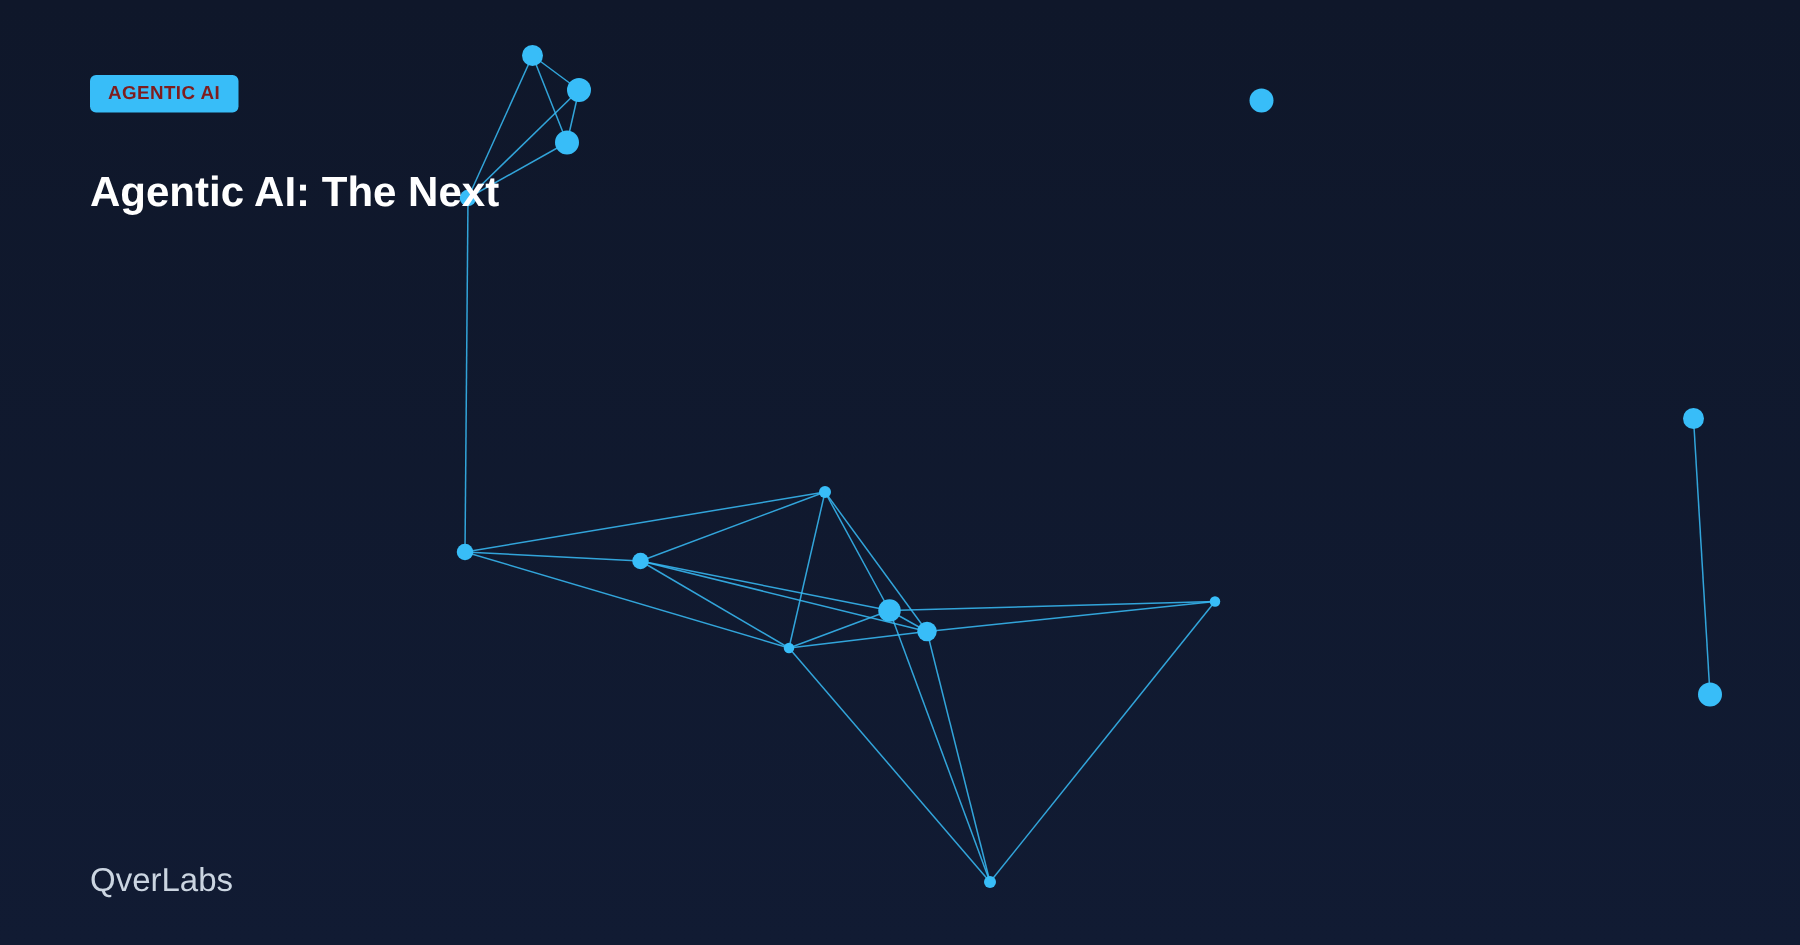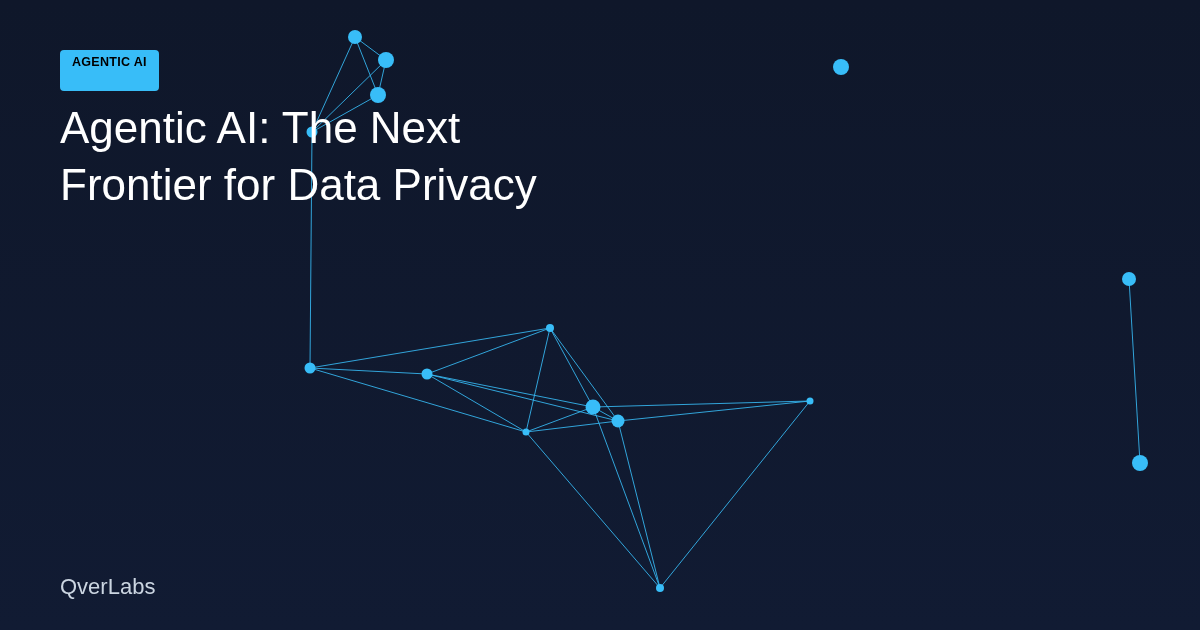"AGENTIC AI" .badge { color: #000000 -> #7f1d1d; height: 41px -> 25px }
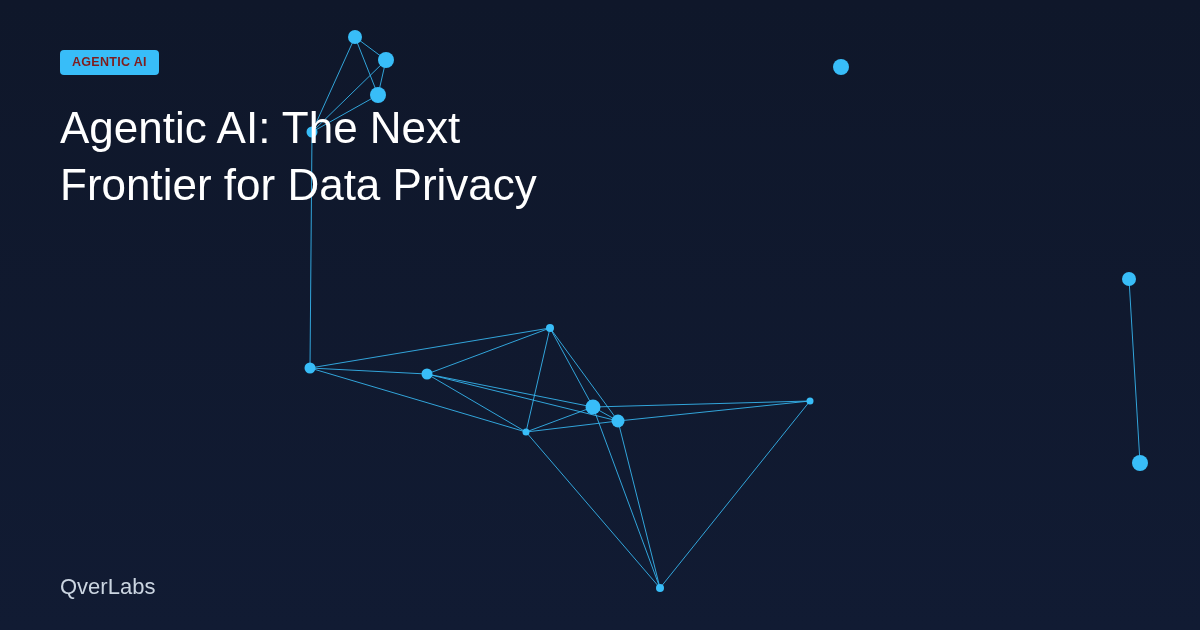"Agentic AI: The Next" .title { font-size: 44px -> 28px; font-weight: 400 -> 700 }
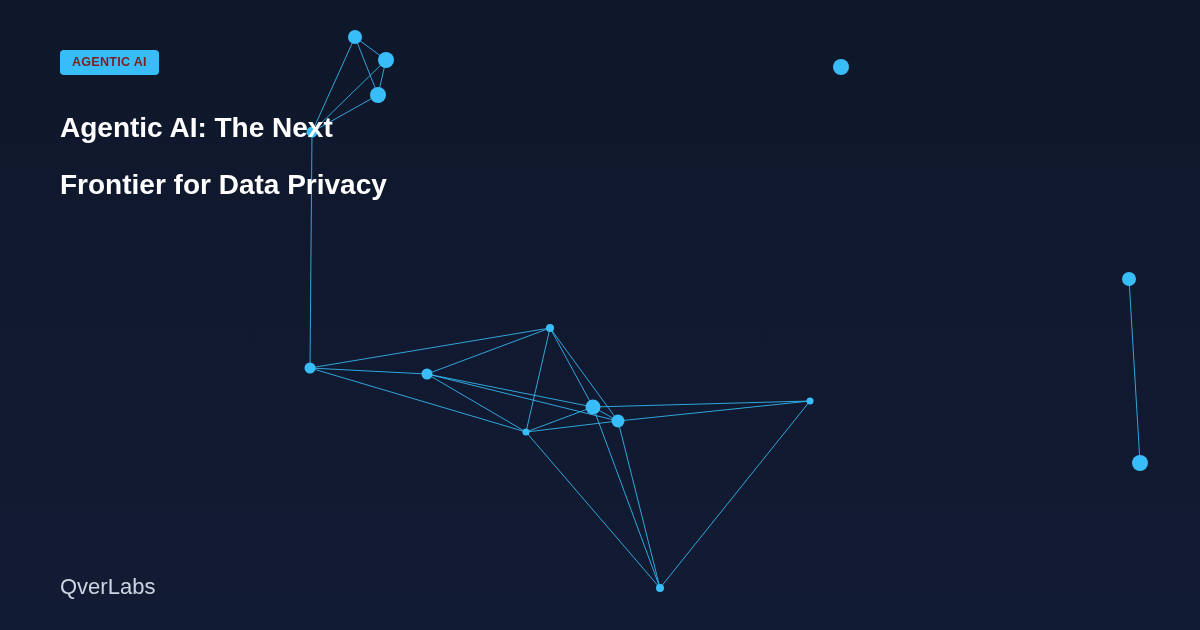"Frontier for Data Privacy" span { html: <span>Frontier for Data Privacy</span> -> none }
